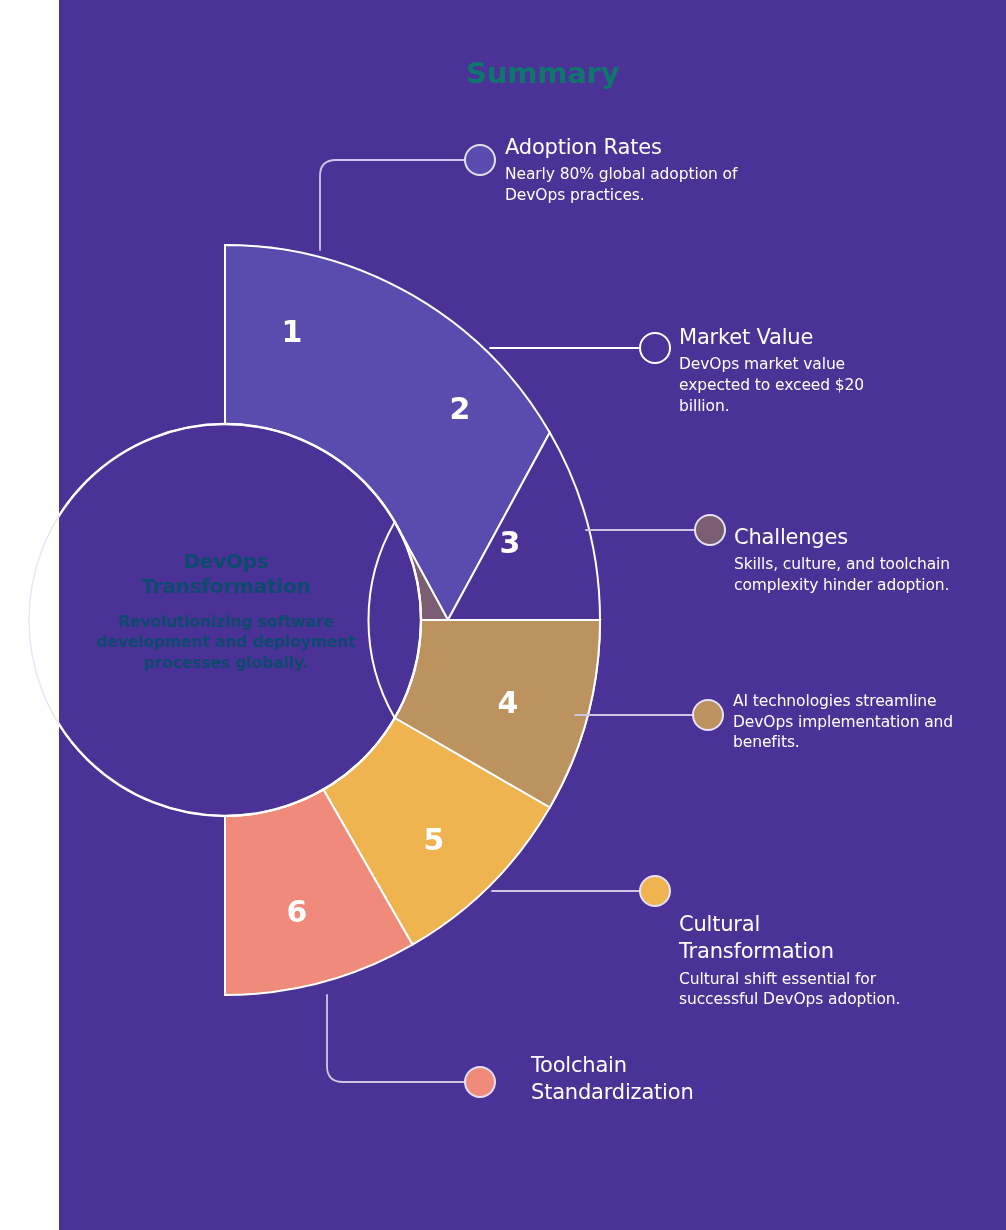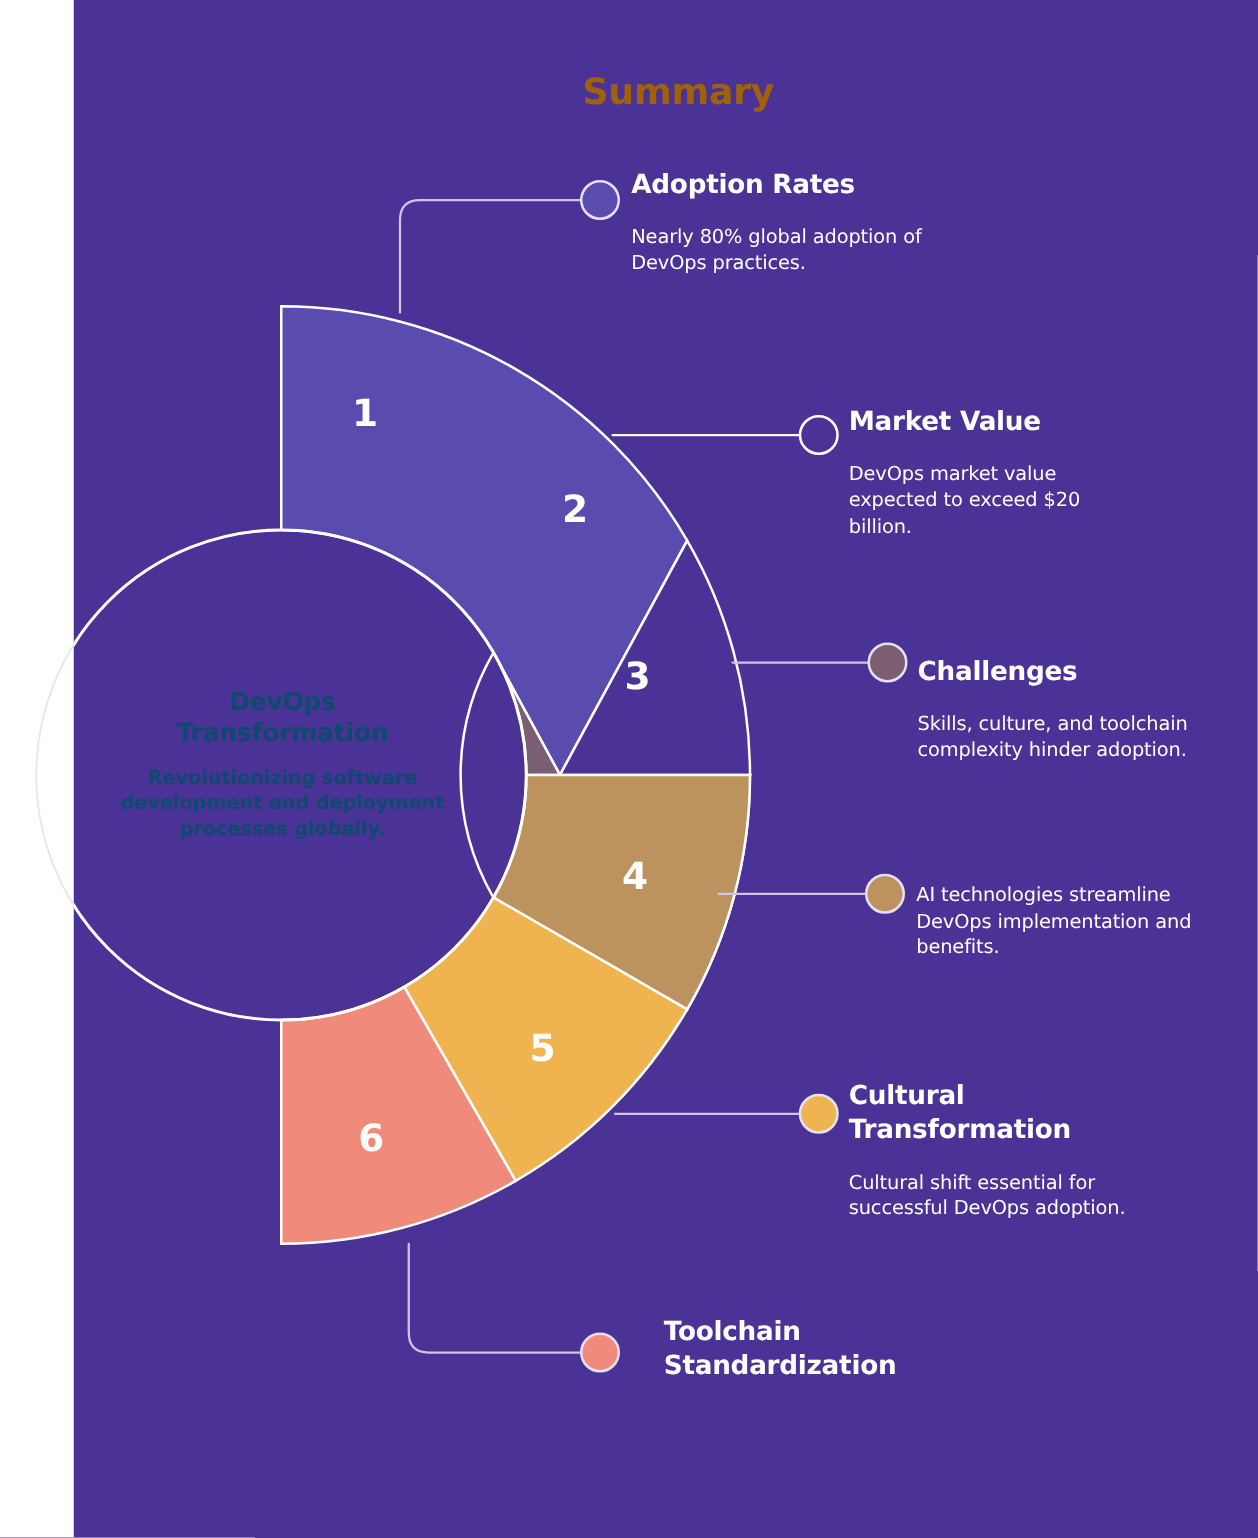"Summary" .title { color: #a16207 -> #0f766e }
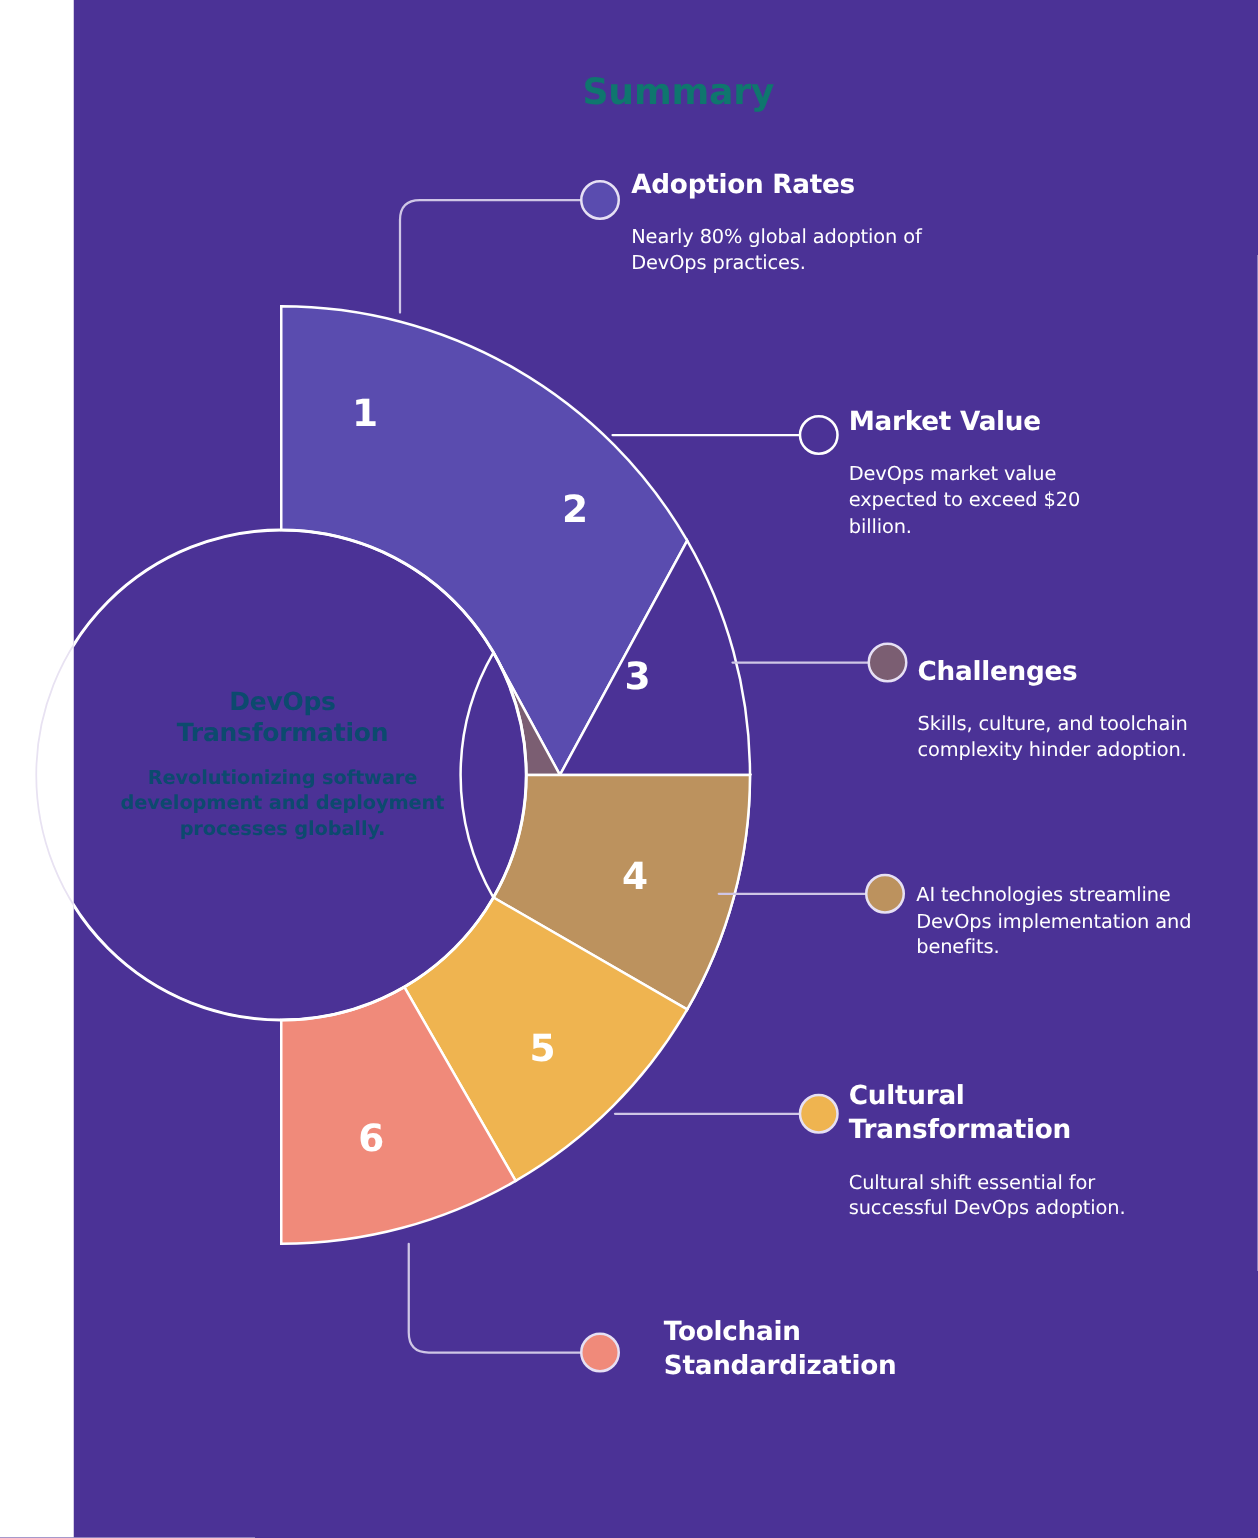"Adoption Rates" .item-title { font-weight: 700 -> 400 }
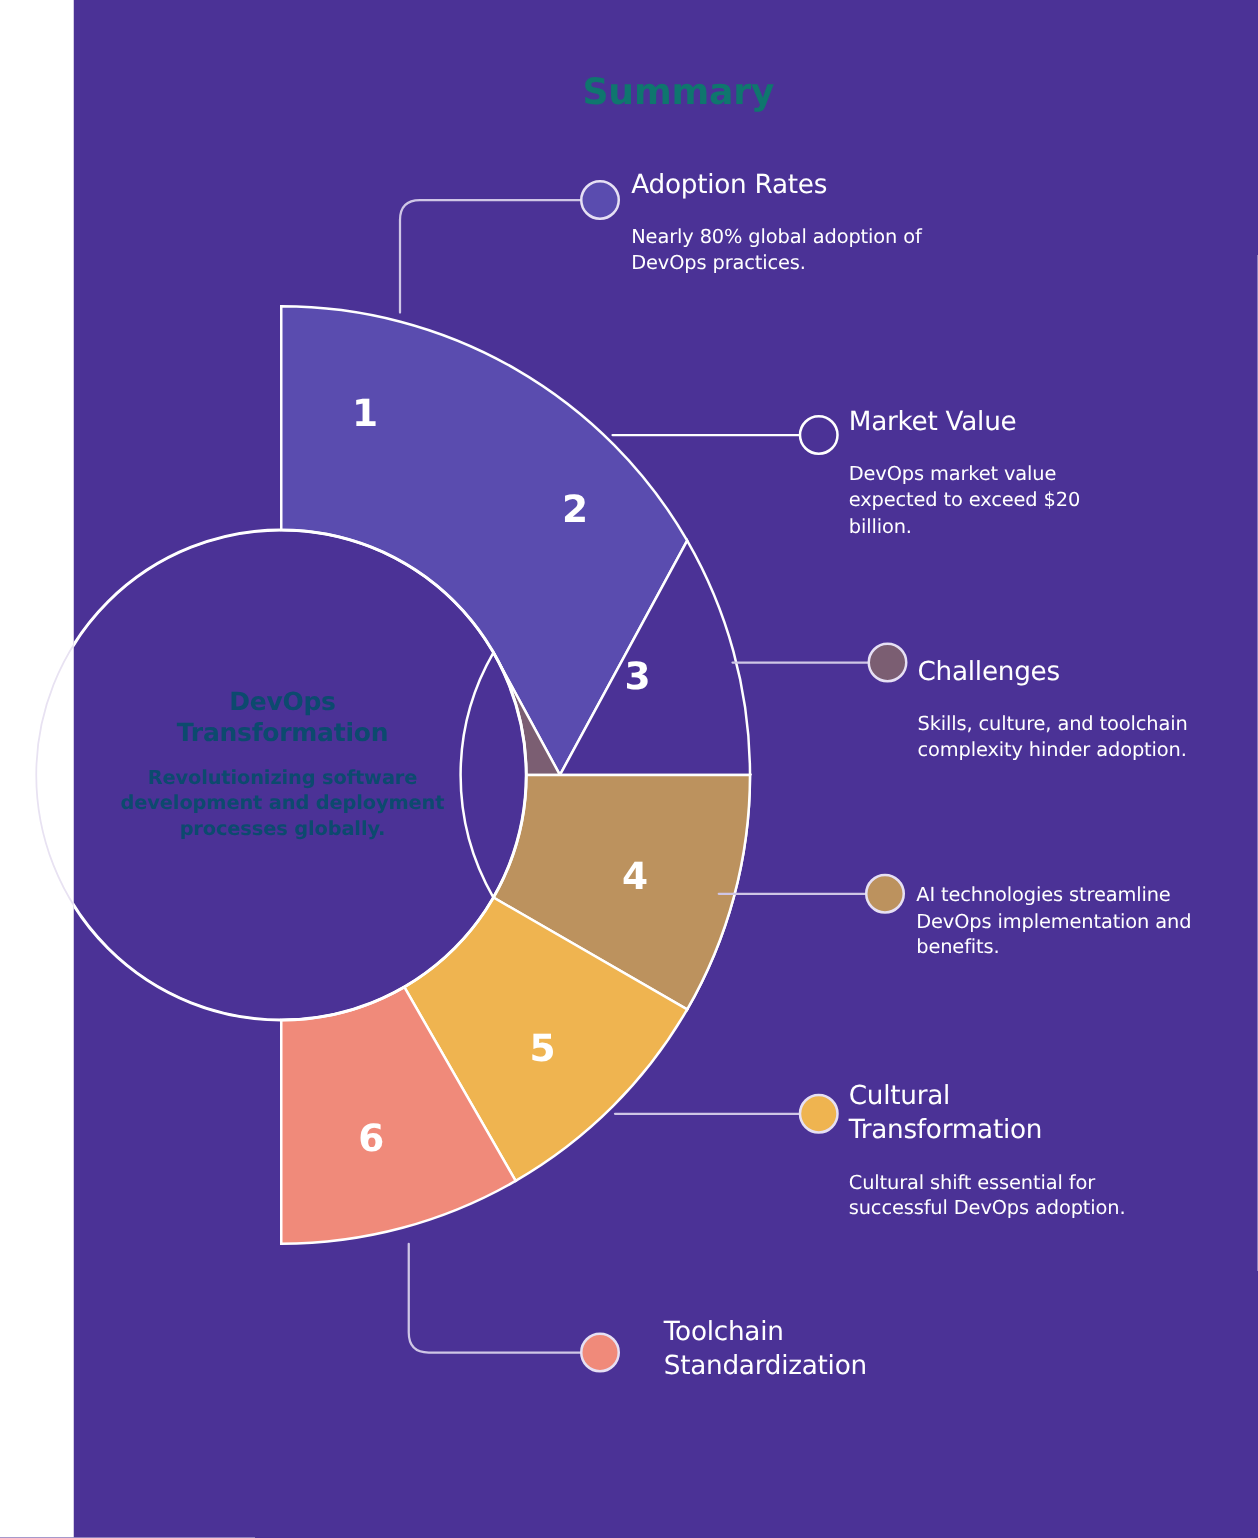"Nearly 80% global adoption of" .item-desc { margin-top: 18px -> 3px }
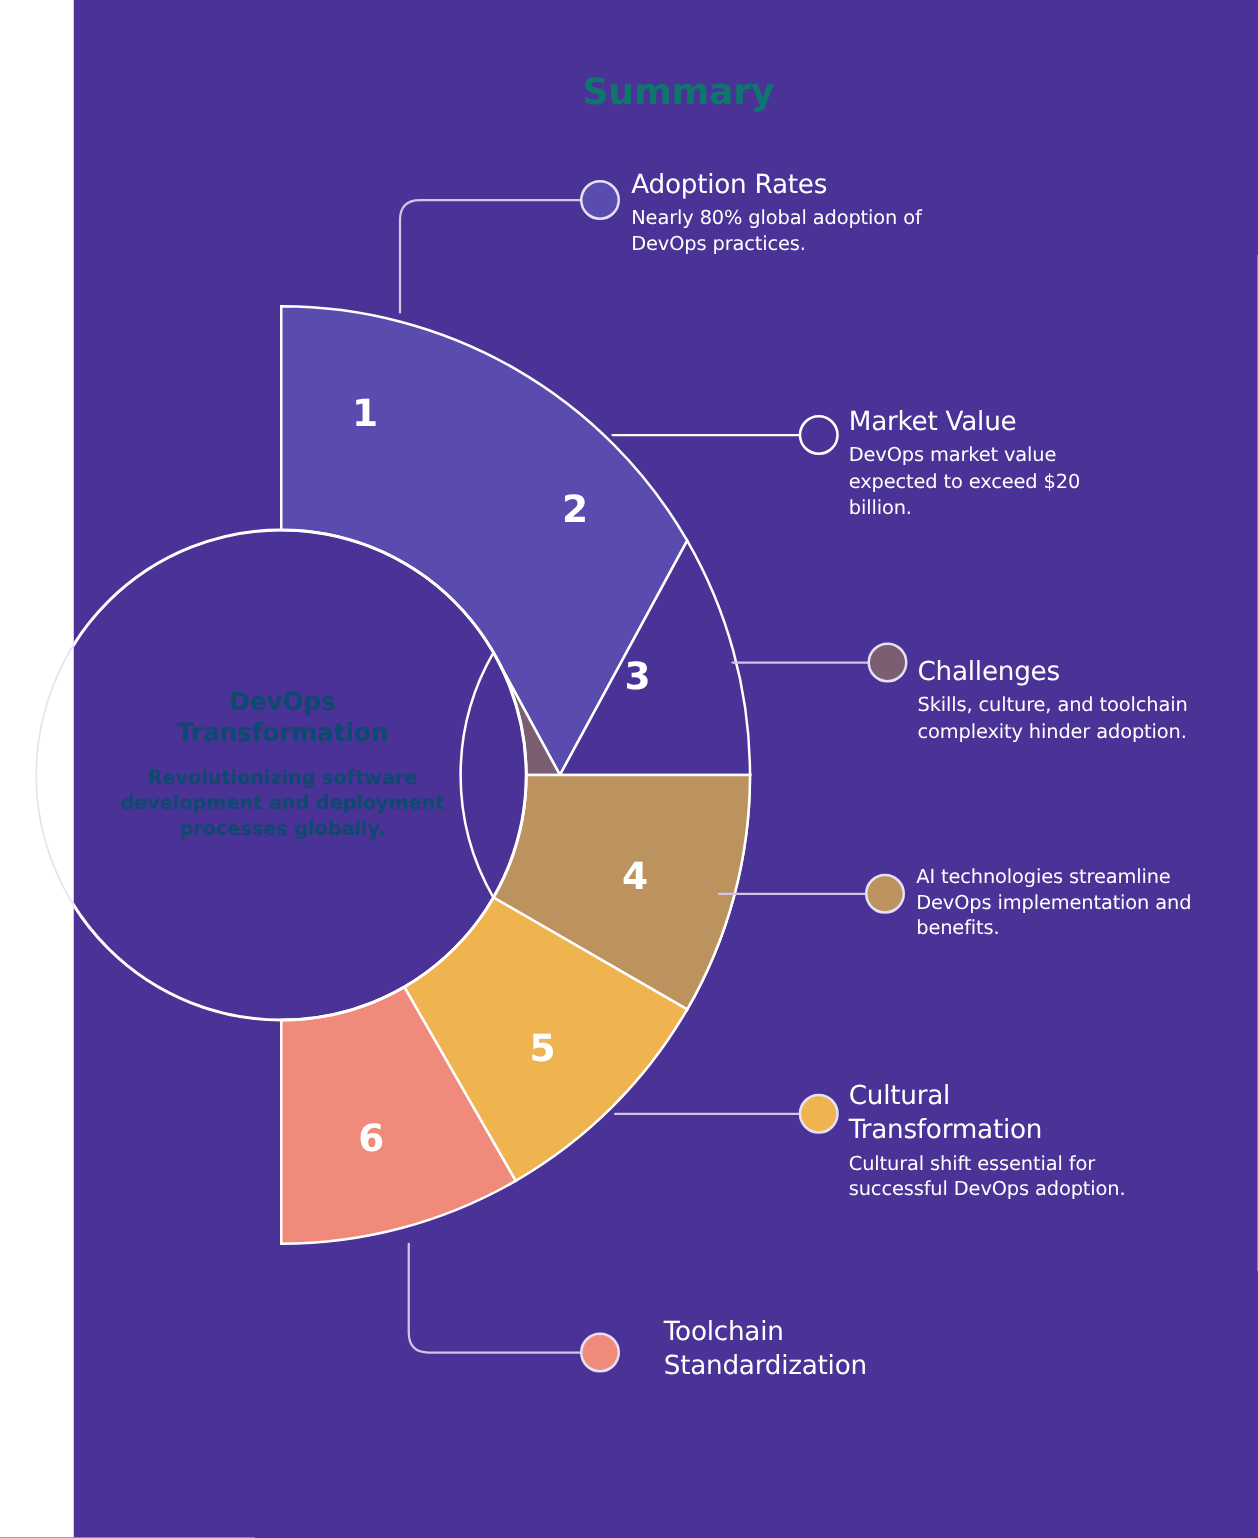"Cultural" div.item { top: 863px -> 911px }
